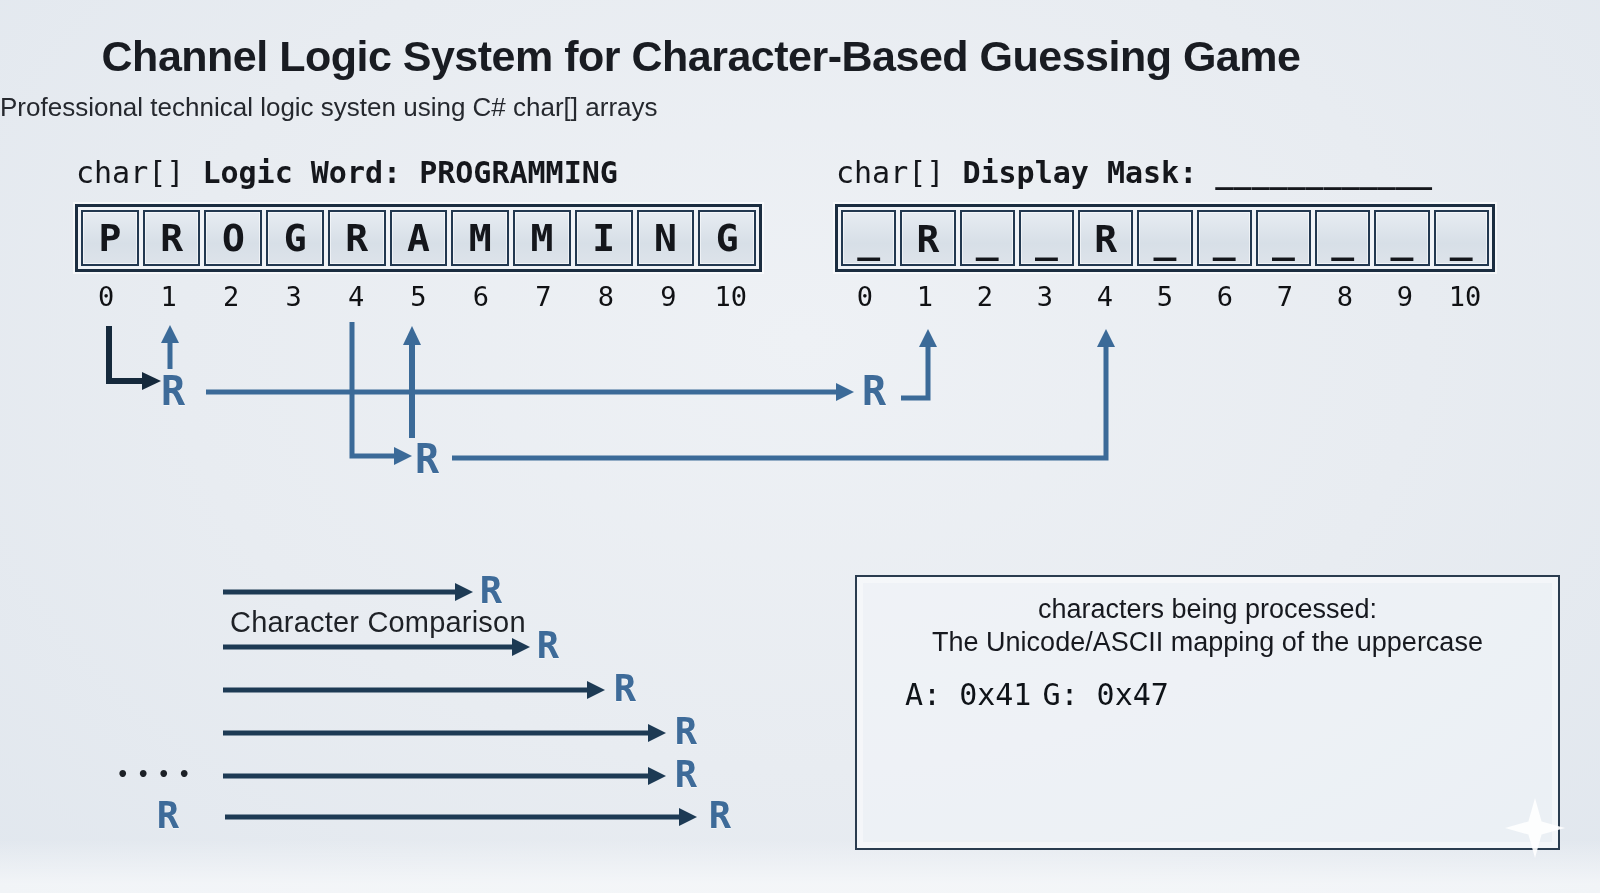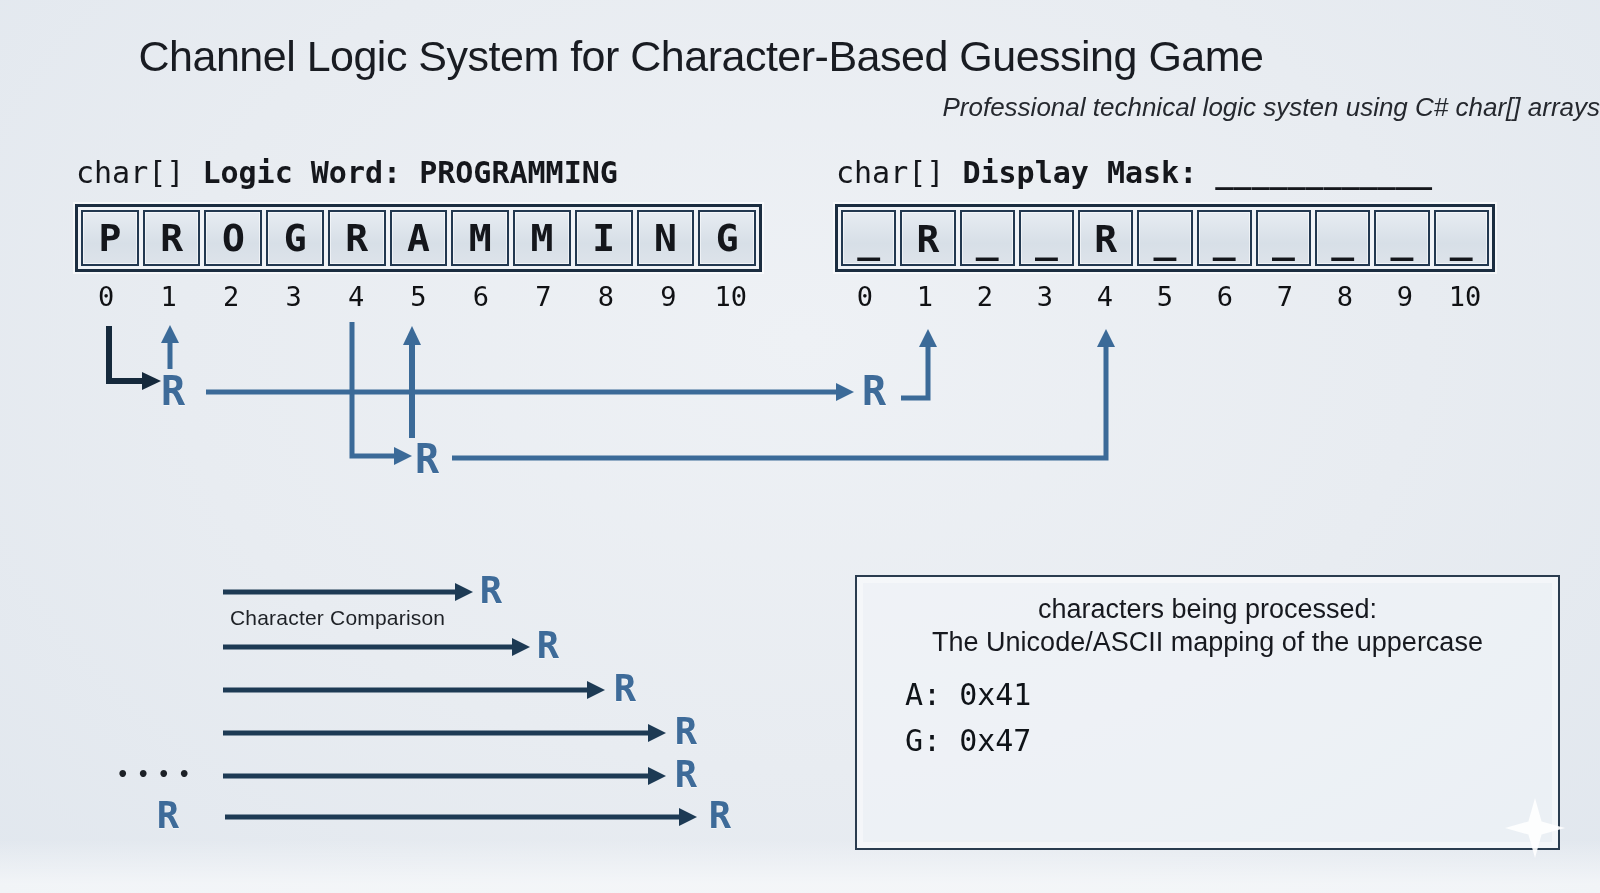"Channel Logic System for Character-Based" .title { font-weight: 400 -> 700 }
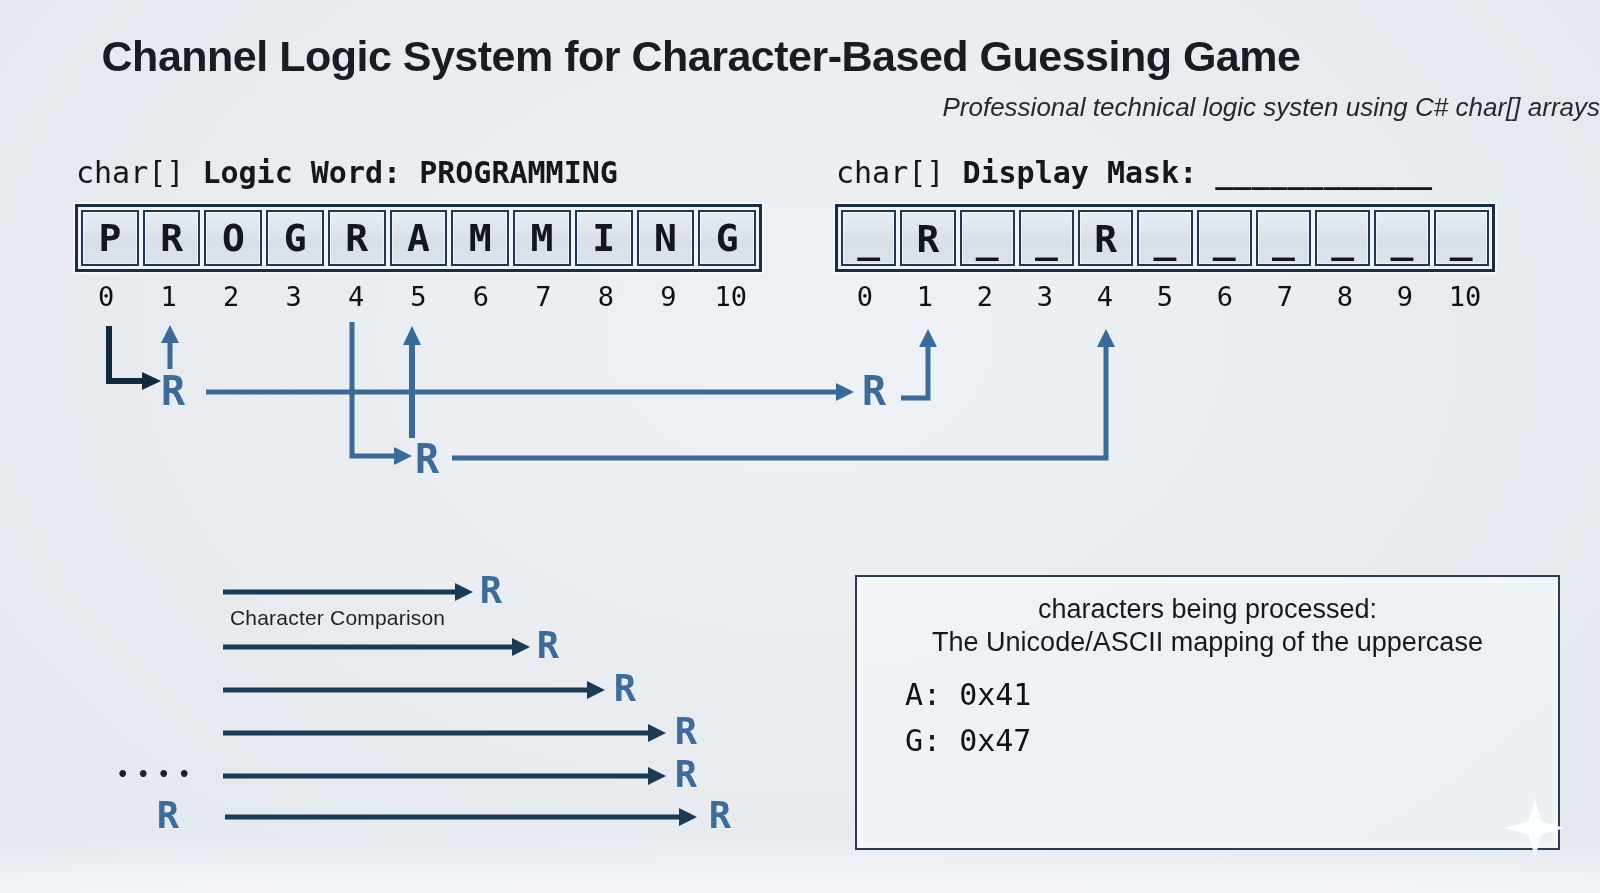"Professional technical logic systen" .subtitle { font-style: italic -> none; text-align: right -> left }
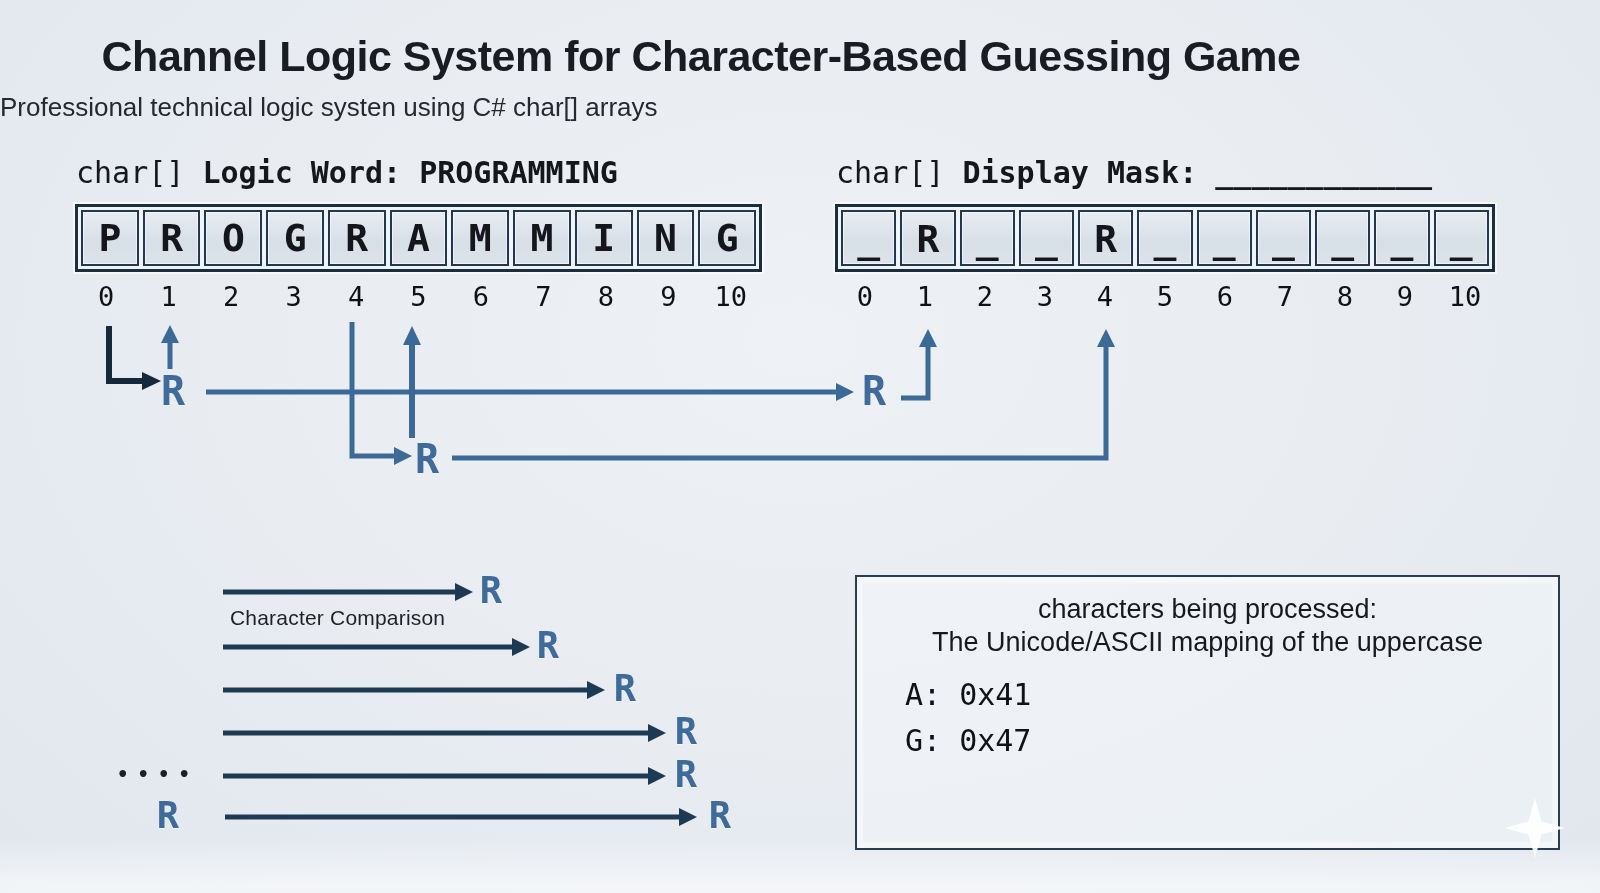"Character Comparison" .cmp-label { font-size: 21px -> 29px }
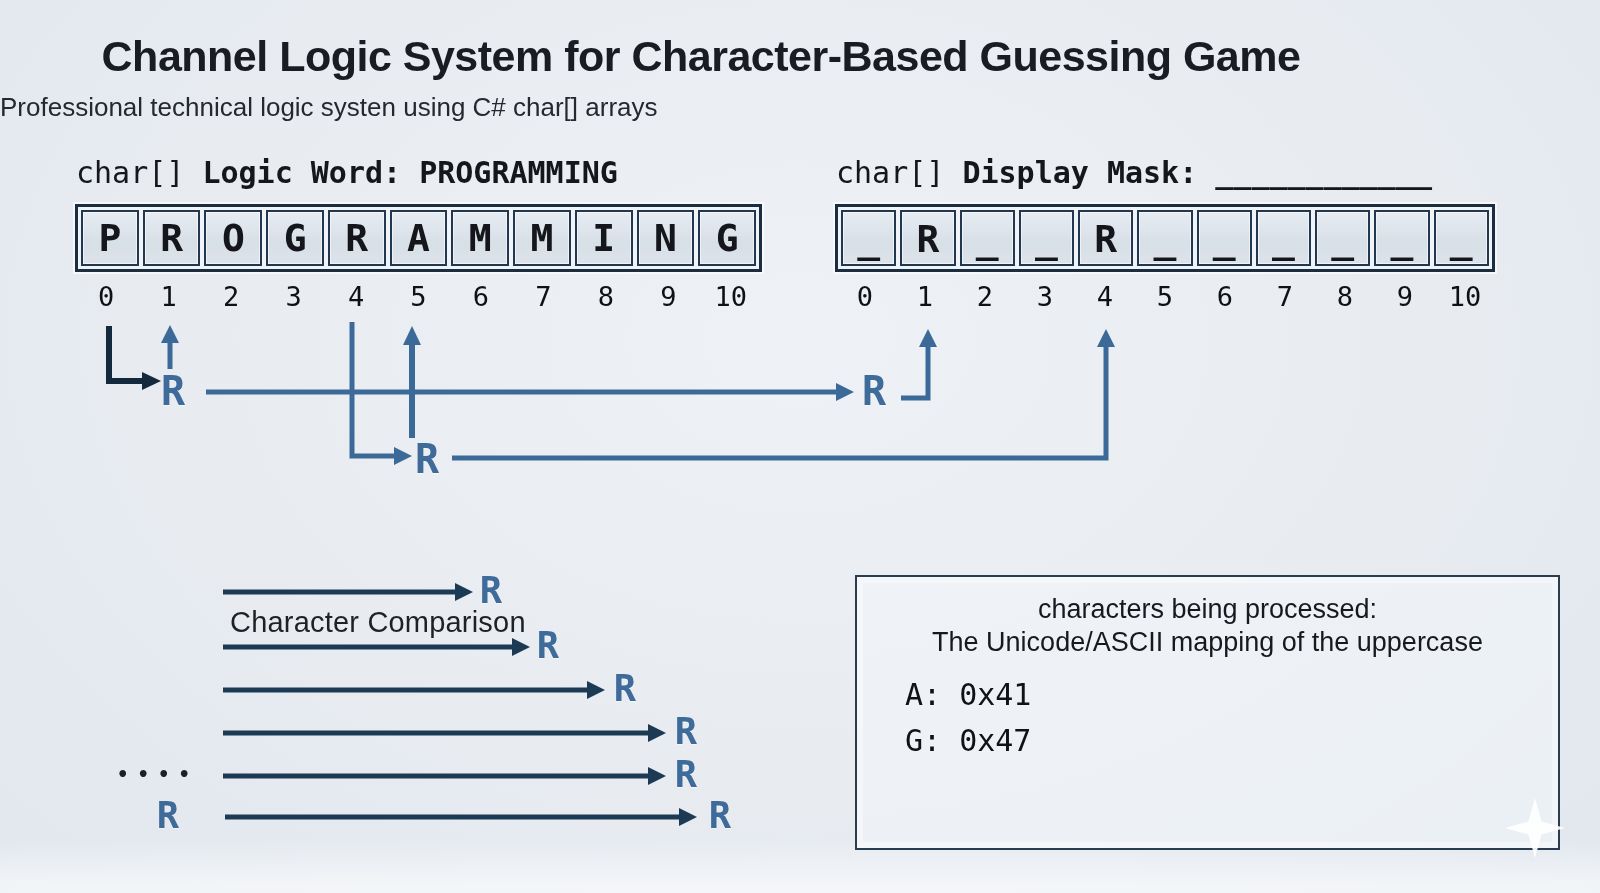"A: 0x41" .ascii-col { flex-direction: column -> row }
